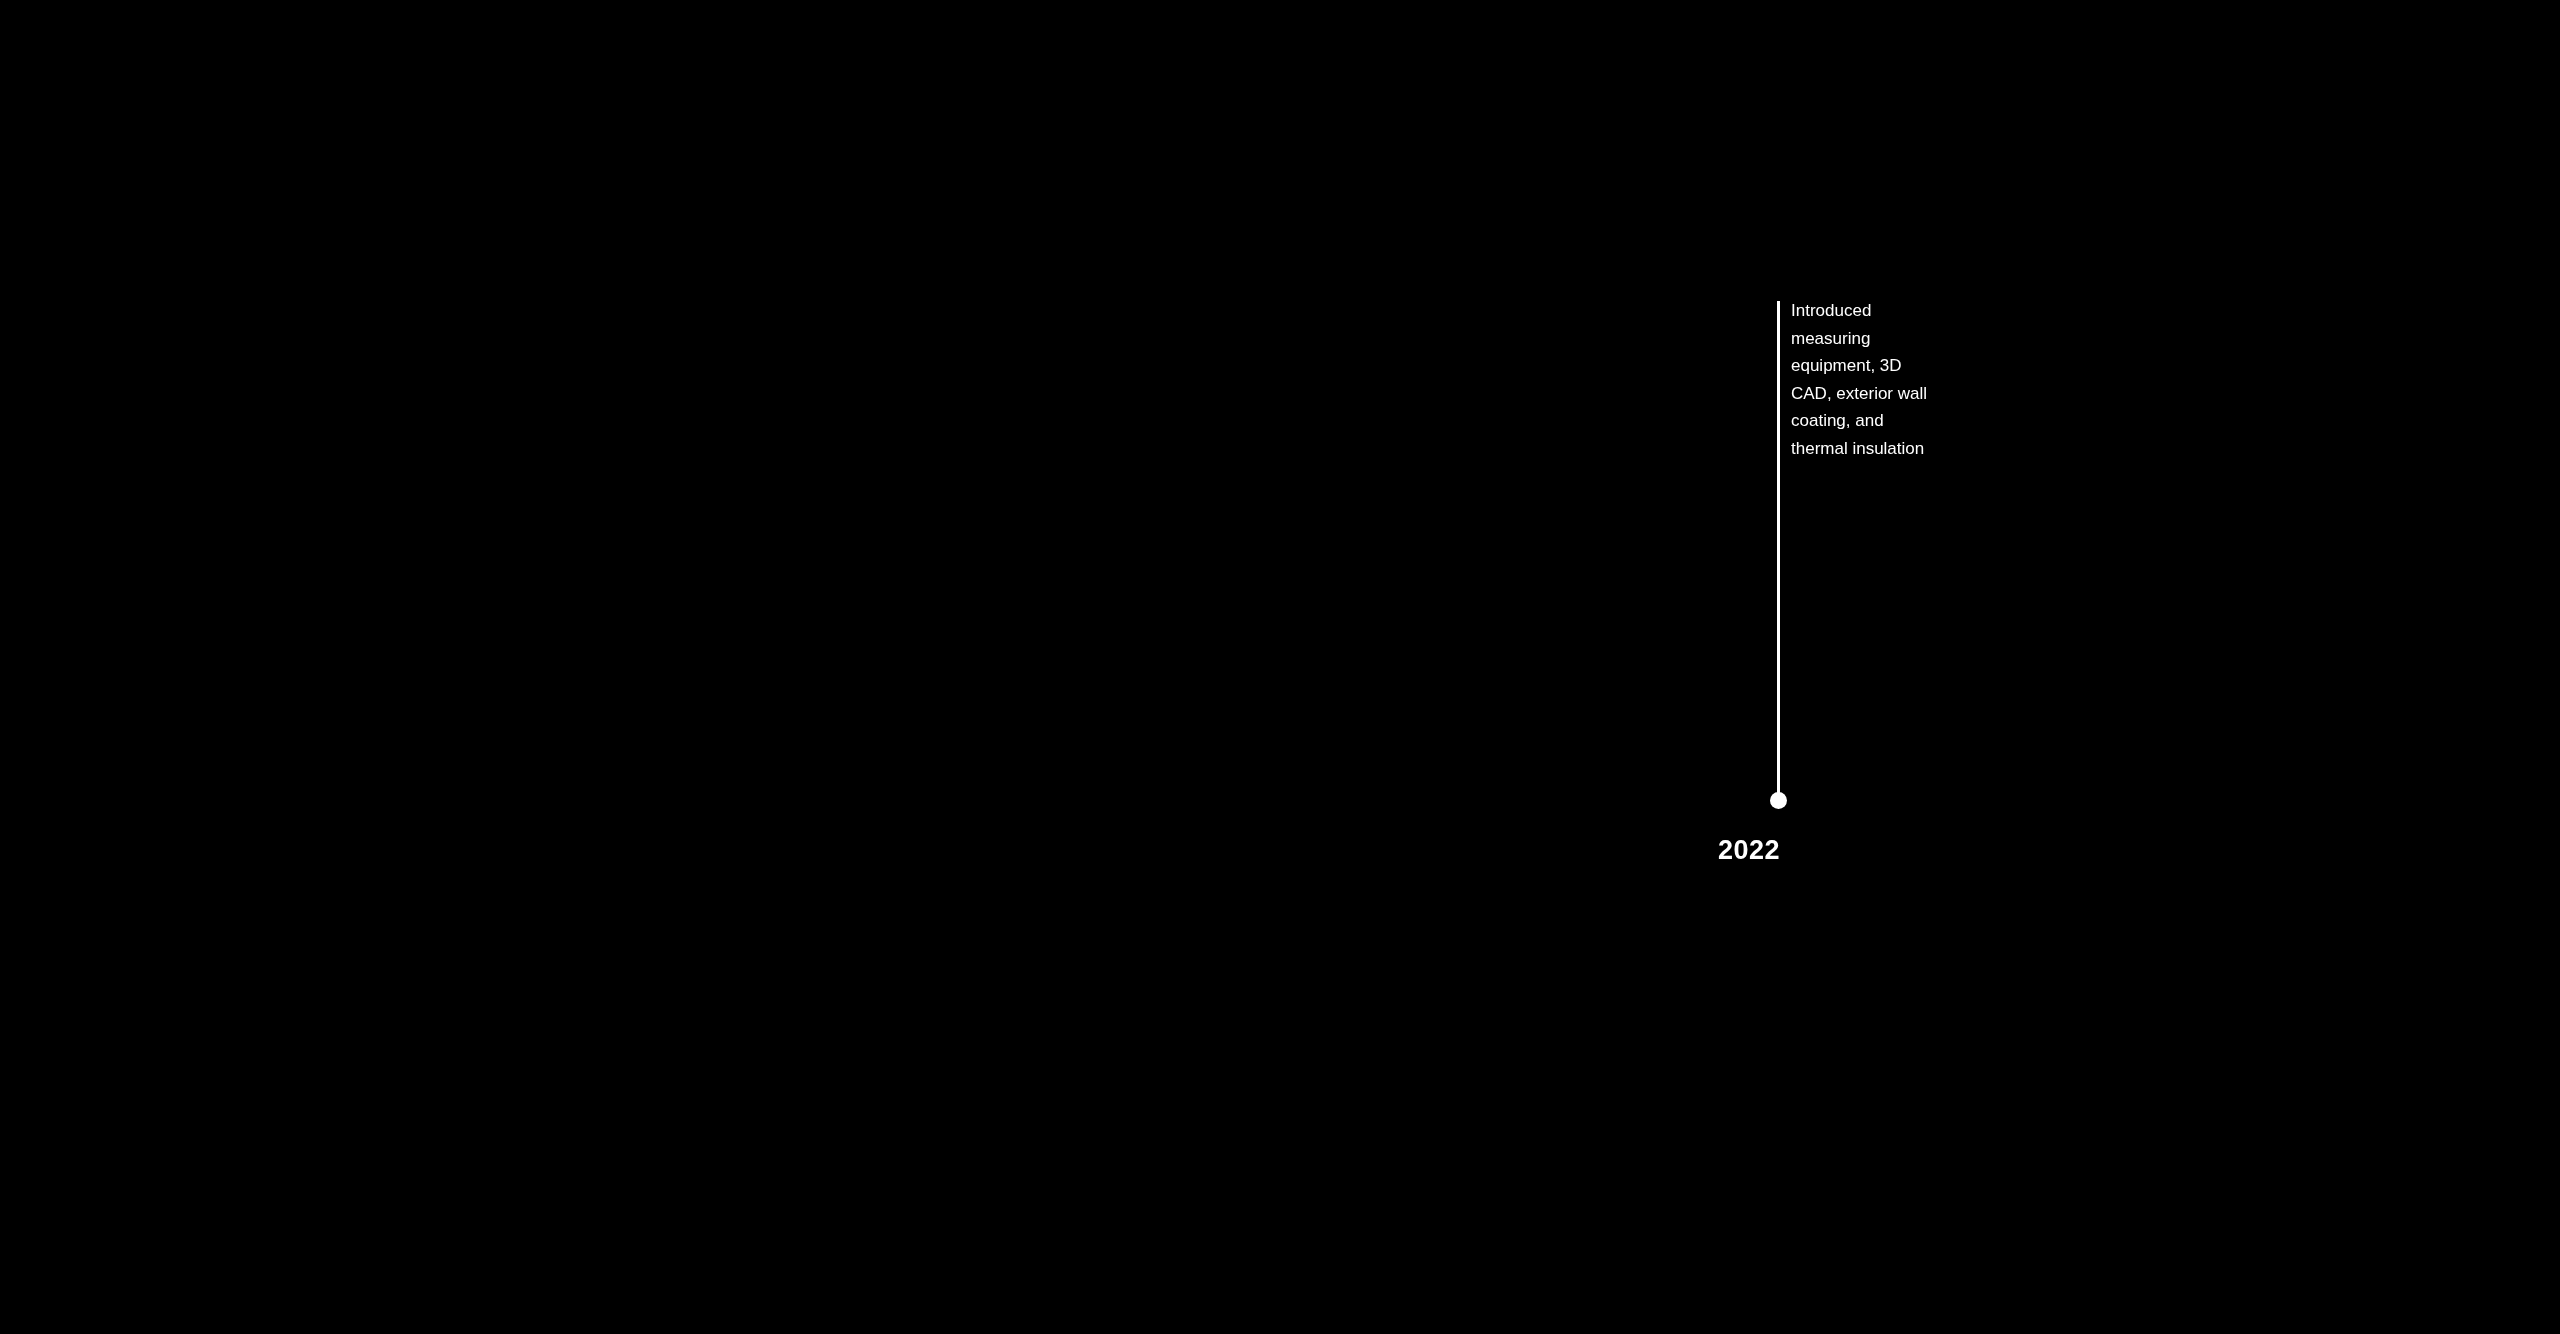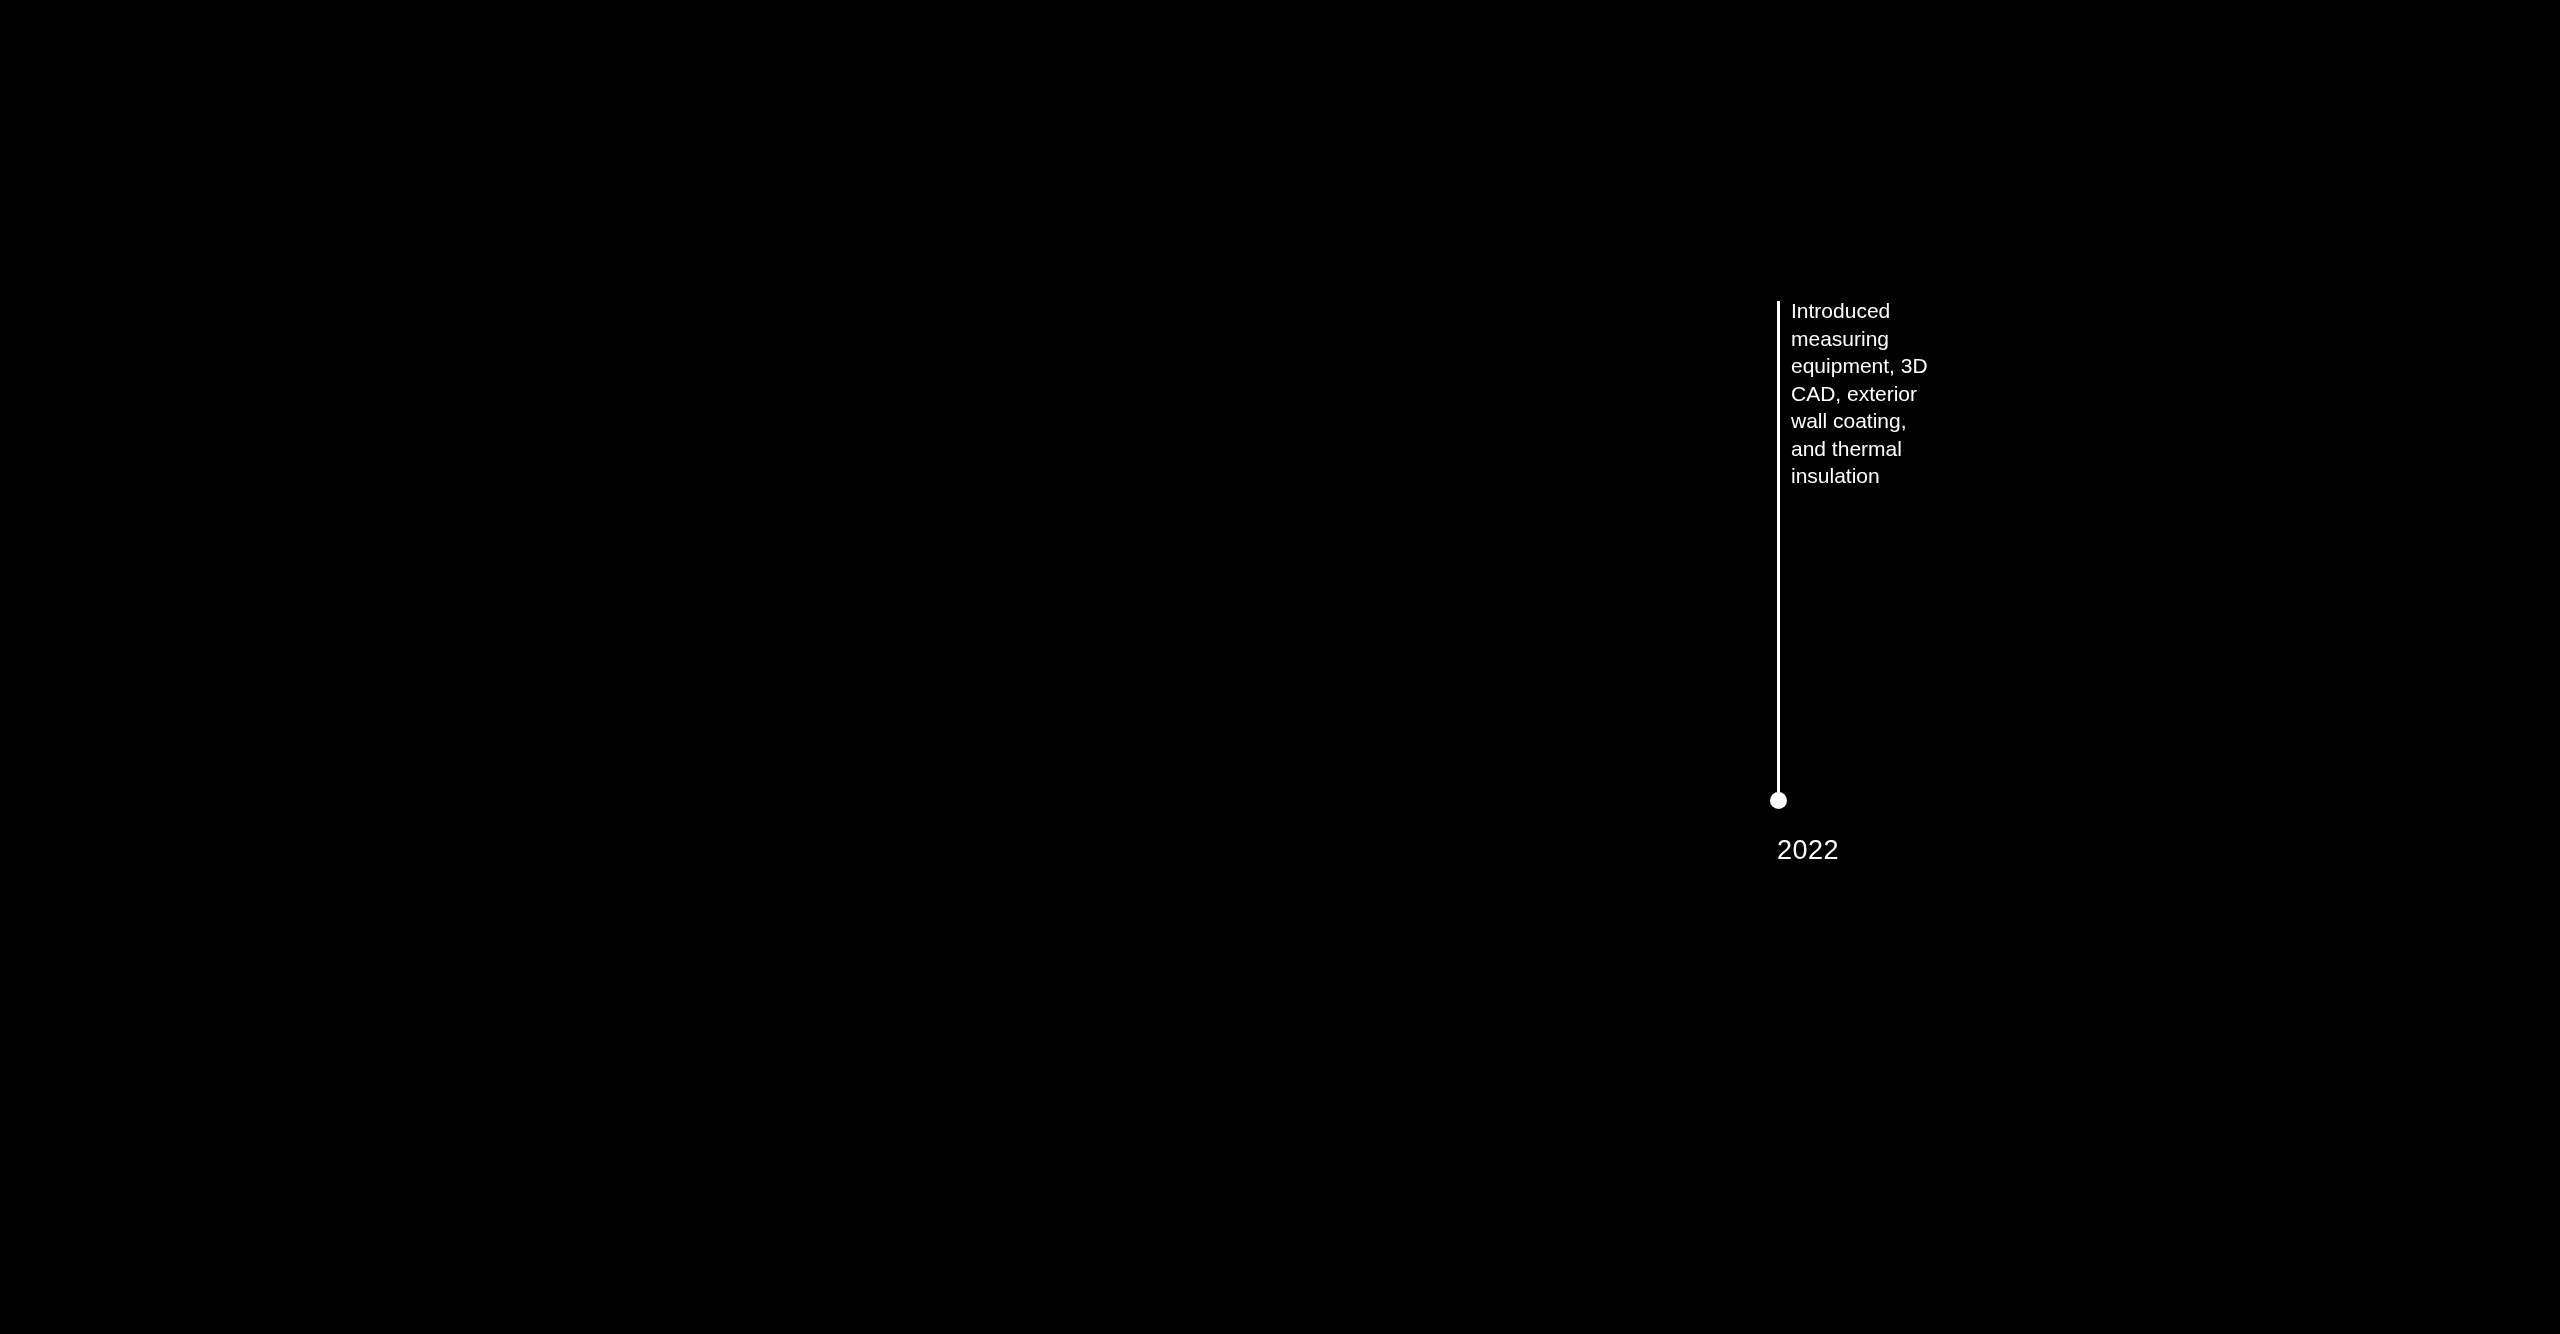"Introduced measuring equipment, 3D CAD," .timeline-desc { font-size: 21px -> 17px }
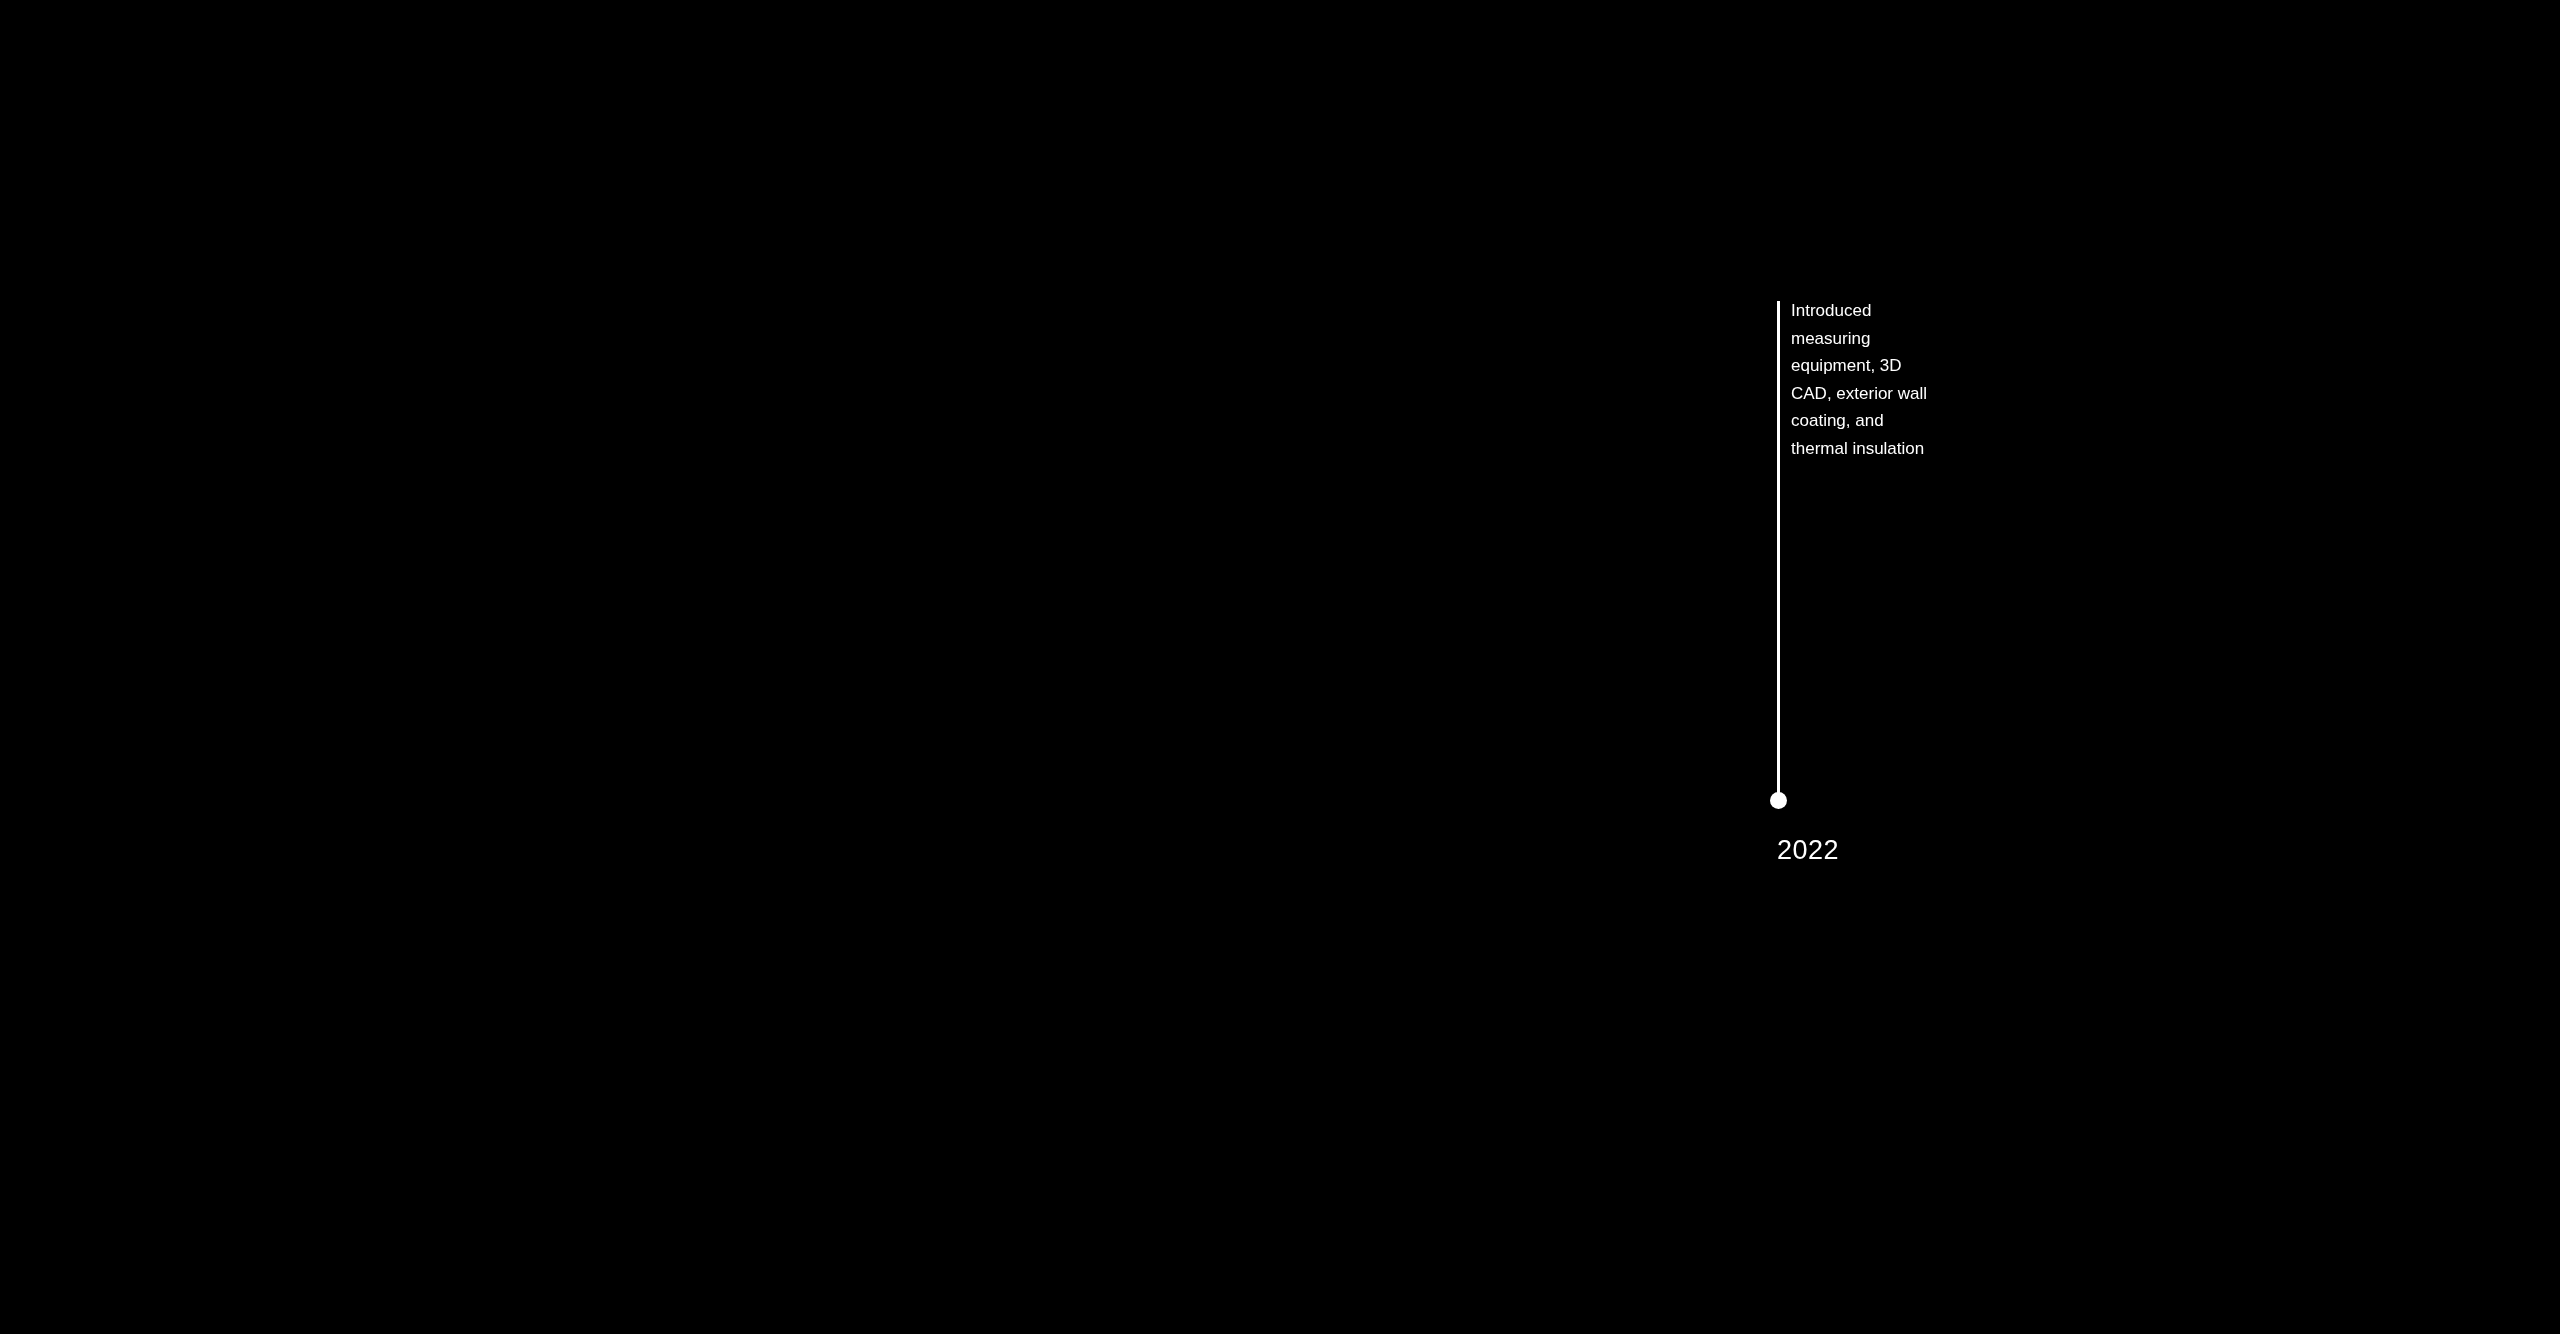"2022" .timeline-year { font-weight: 400 -> 700; text-align: right -> left }
